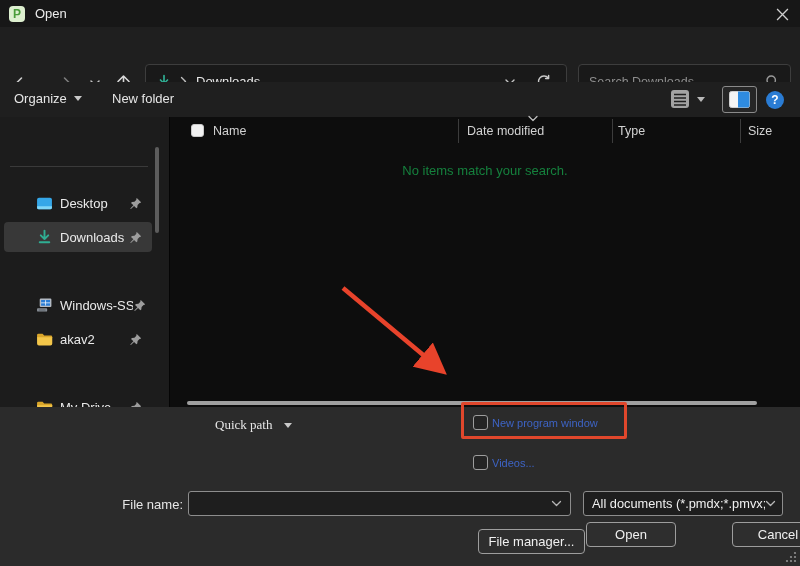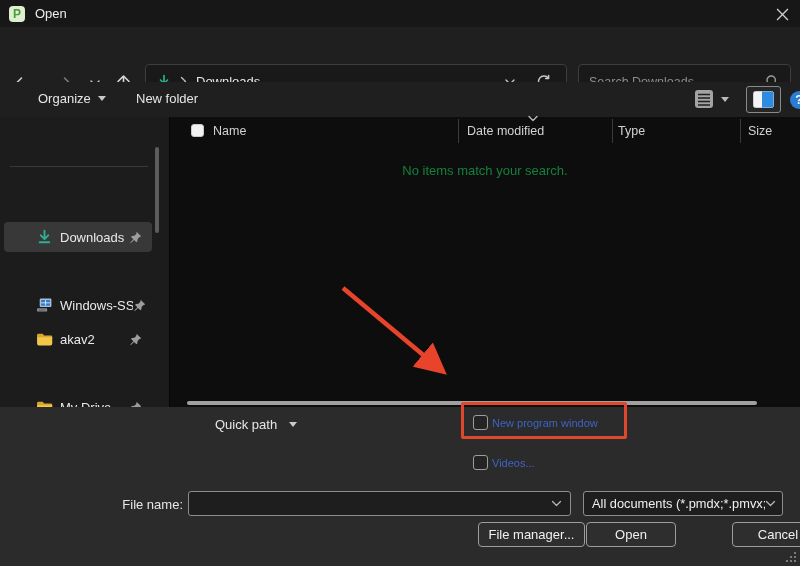"Organize" .tbtext { margin-left: 24px -> none }
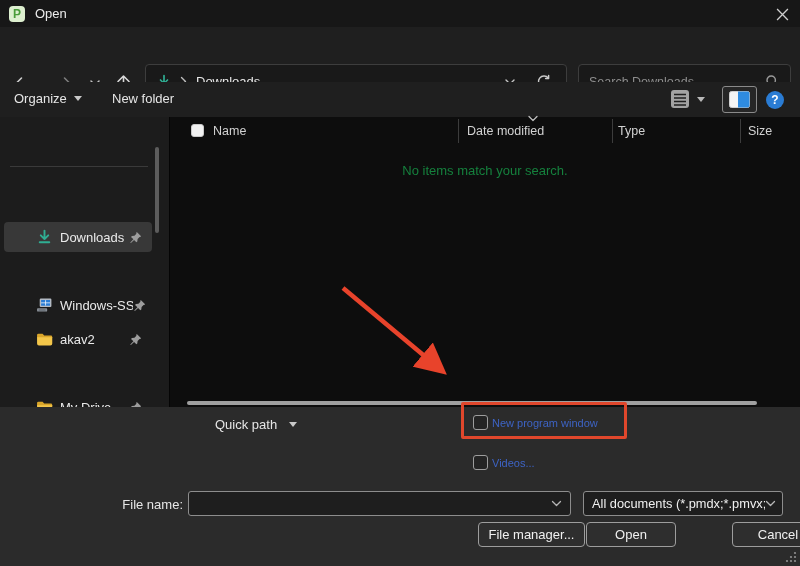"Desktop" div.side-item { html: none -> <div> <span> <svg> <rect></rect> <path></path> </svg> </span> <span>Desktop</span> <span> <svg> <path></path> </svg> </span> </div> }
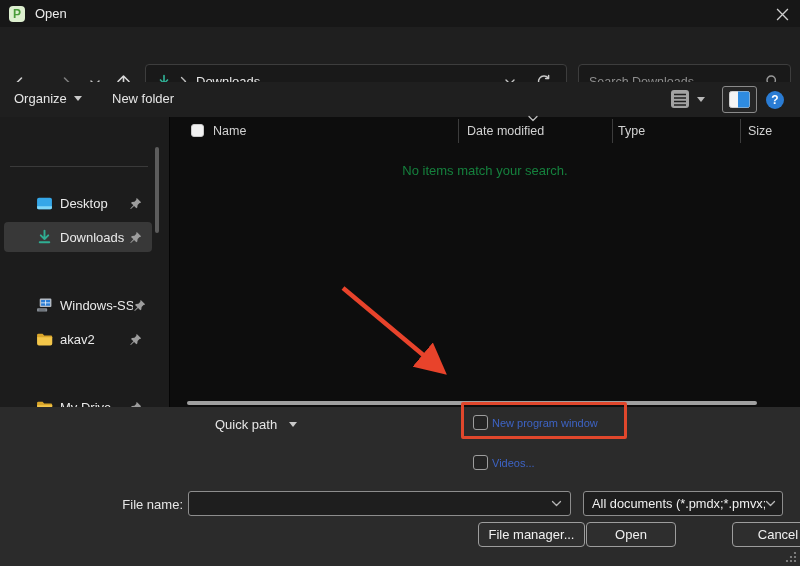"Quick path" #quickpath { font-family: none -> Liberation Serif, serif }
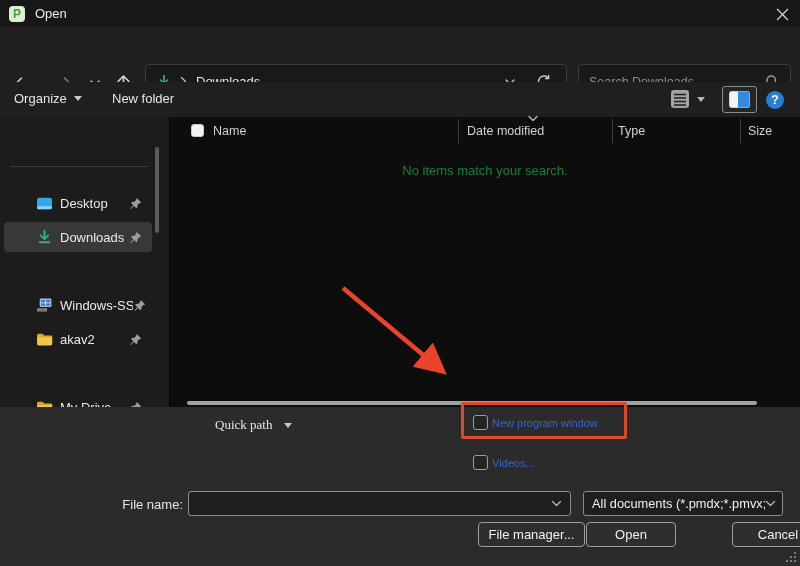"File manager..." #btn-filemanager { margin-top: none -> 7px }
